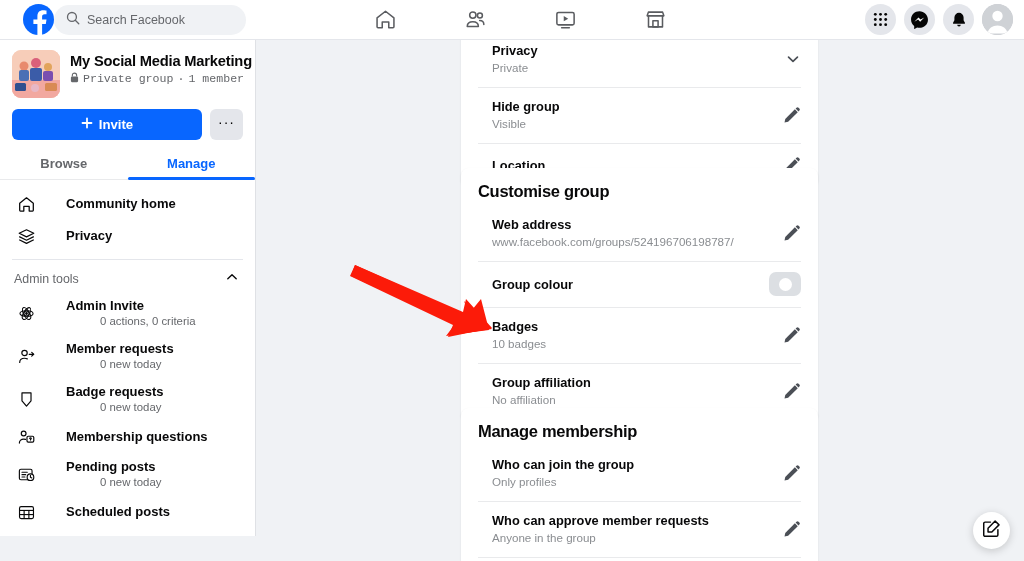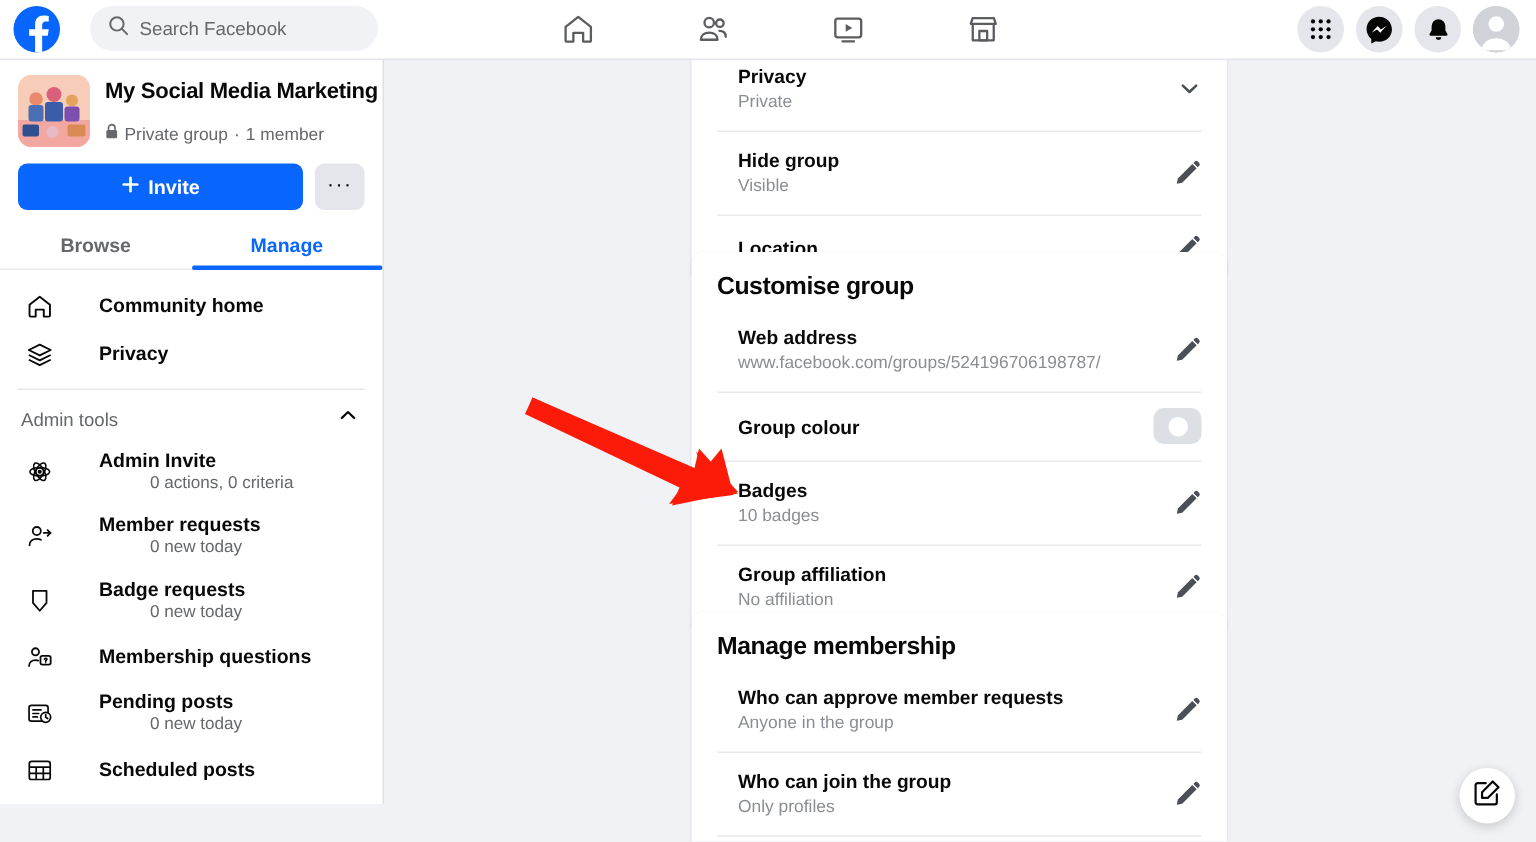"Search Facebook" .tb-left { align-items: none -> center; gap: 20px -> 0; padding-left: 9px -> 23px }
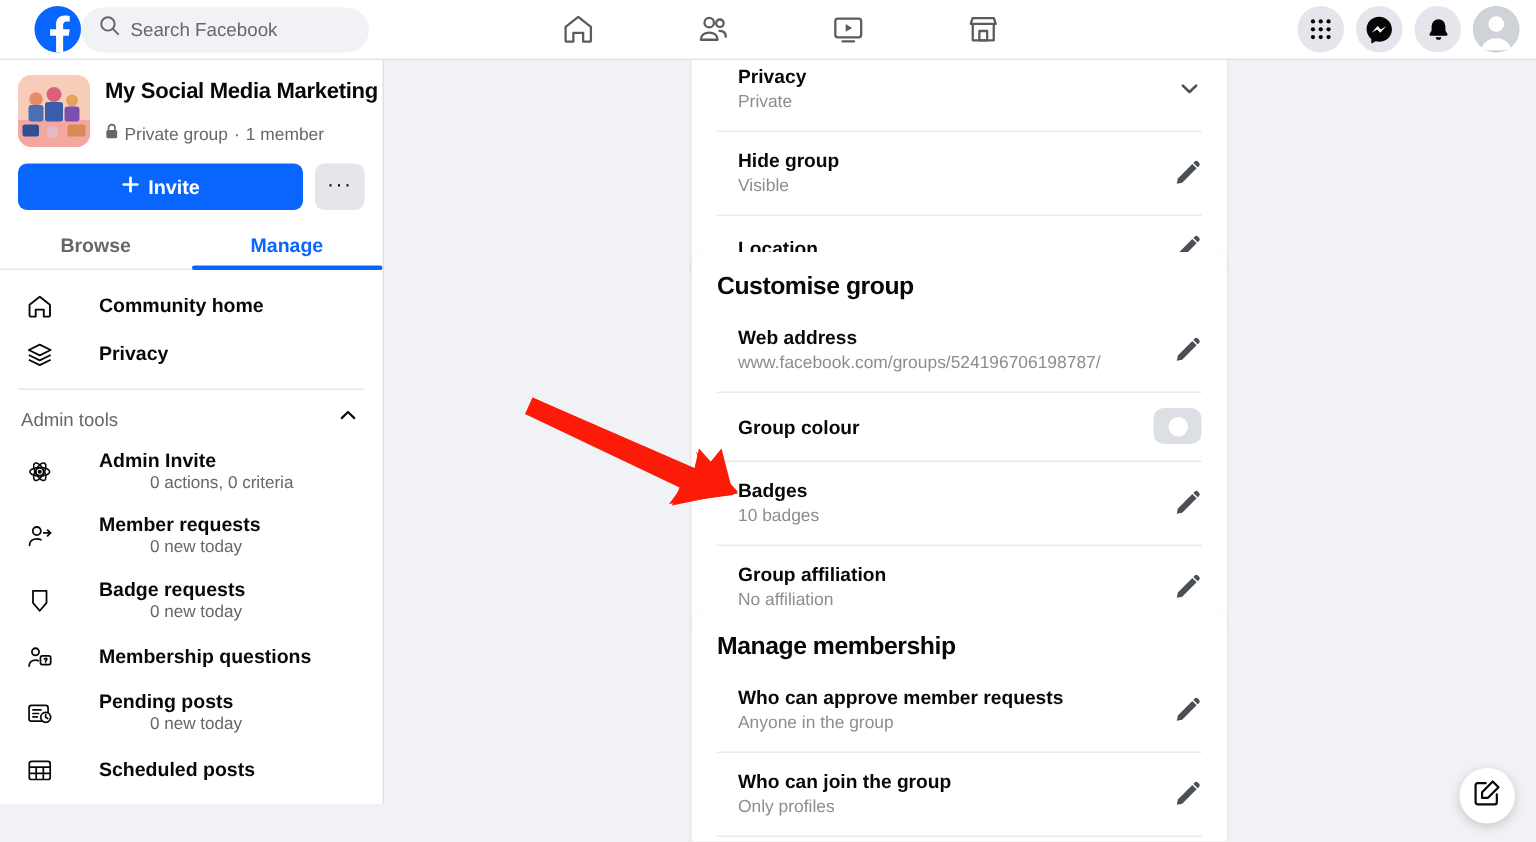"Private group" .grp-sub { align-items: center -> flex-start; font-family: none -> Liberation Mono, monospace; margin-top: 12px -> 2px }
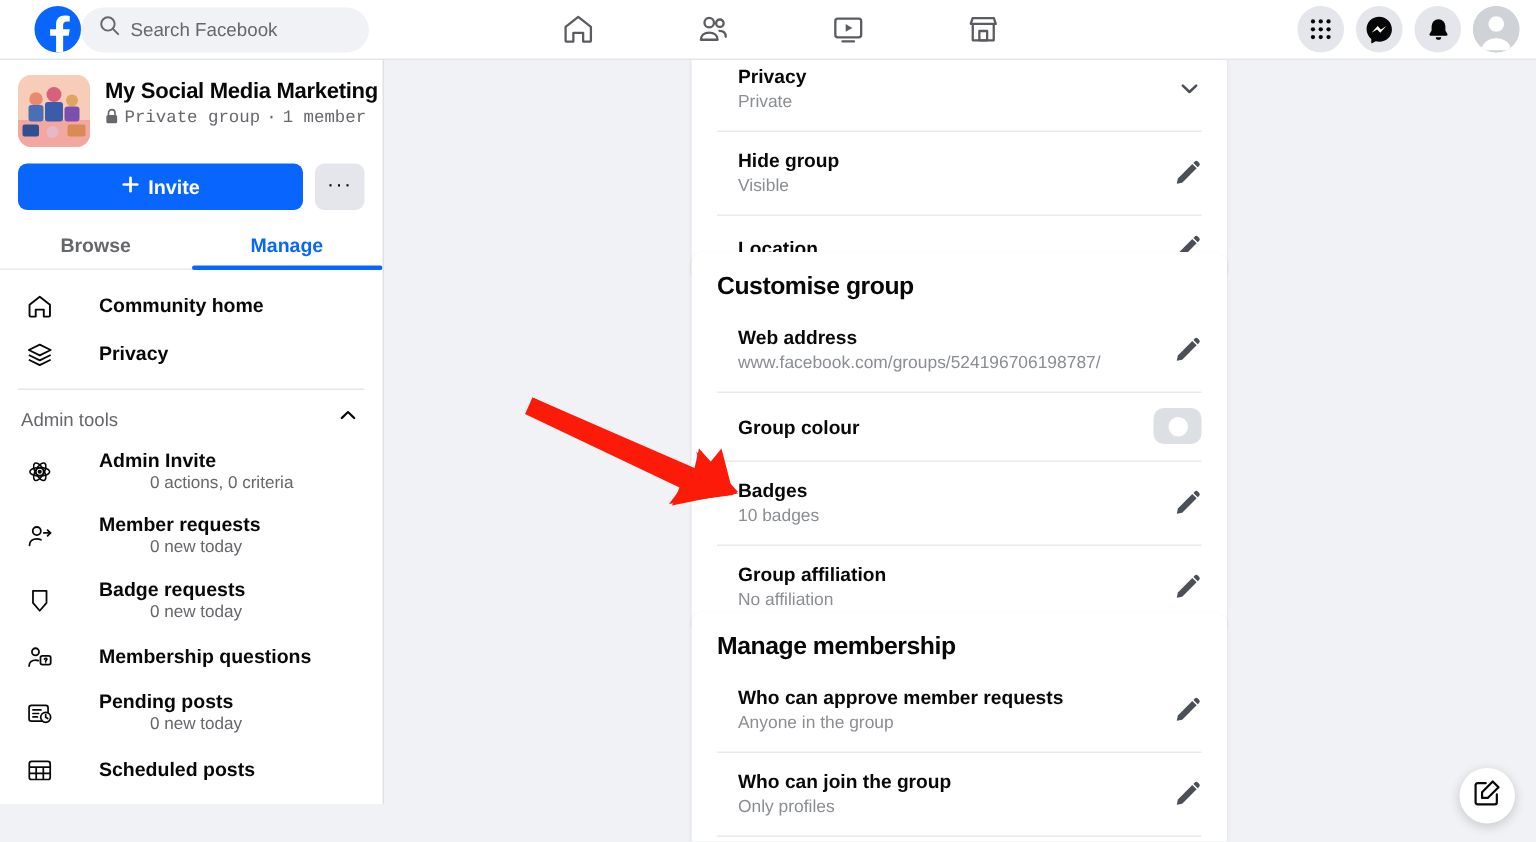"Who can approve member requests" div.row { order: before "Who can join the group" -> after "Who can join the group" }
